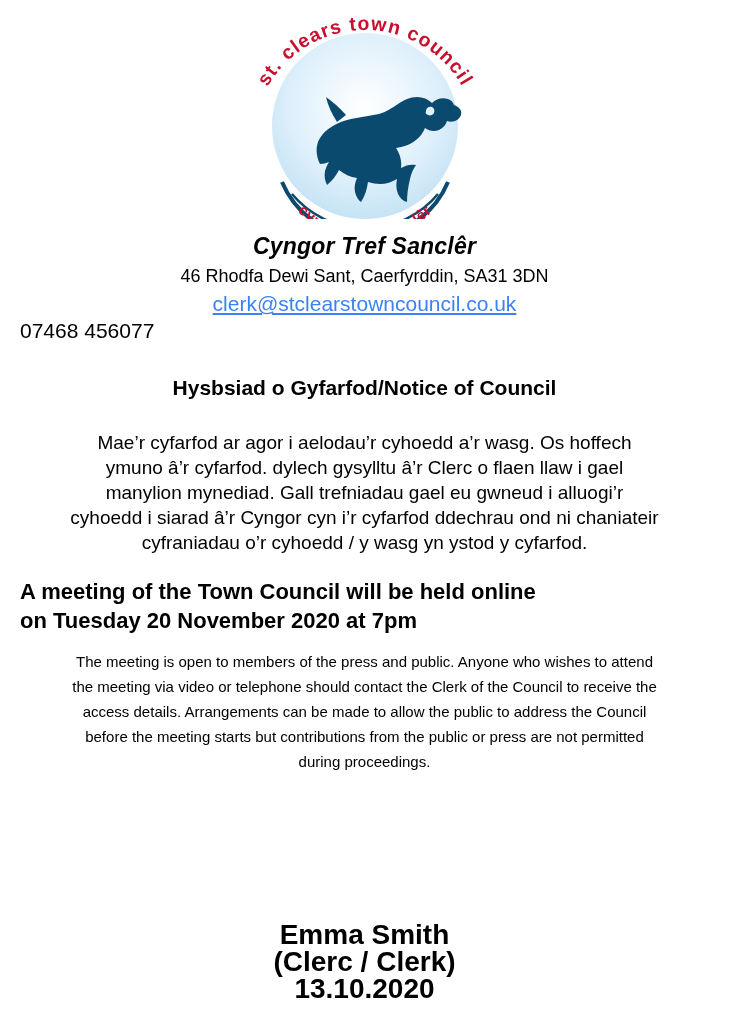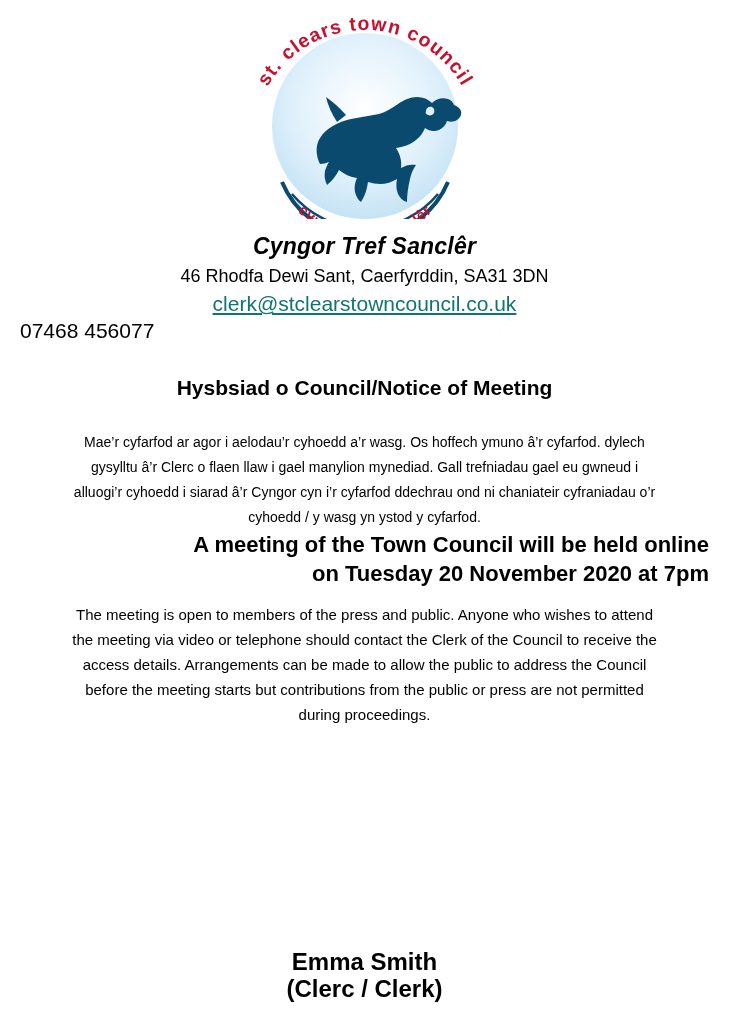"clerk@stclearstowncouncil.co.uk" .email a { color: #0f766e -> #3b82f6 }
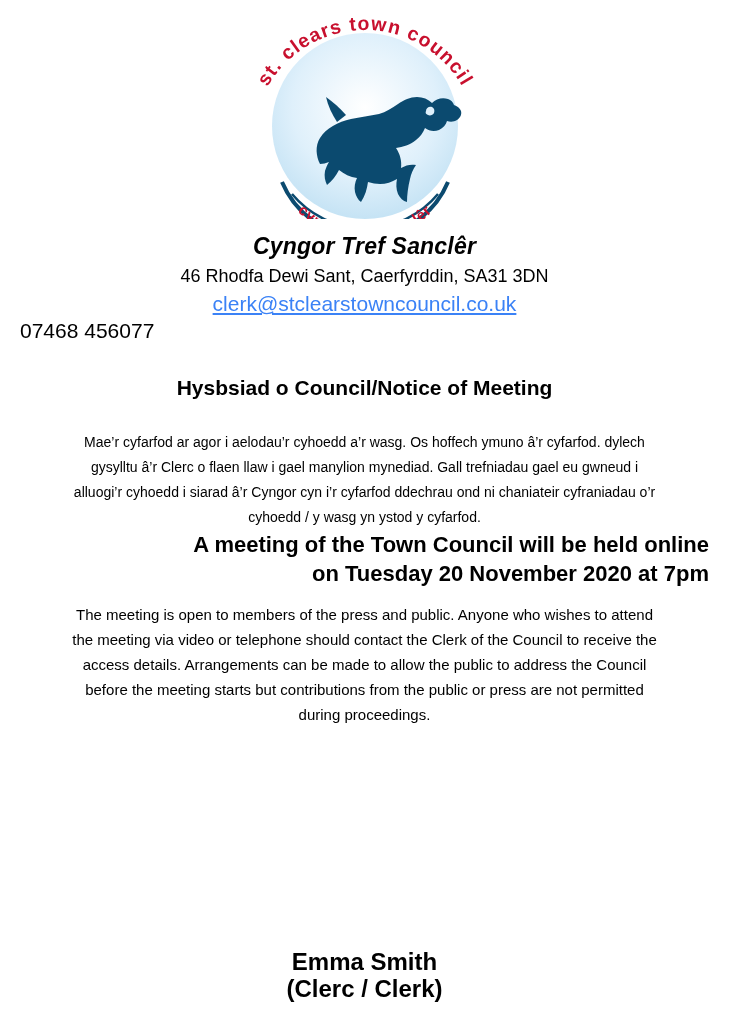"Hysbsiad o Council/Notice of Meeting" div.notice-title { text: Council/Notice of Meeting -> Gyfarfod/Notice of Council }
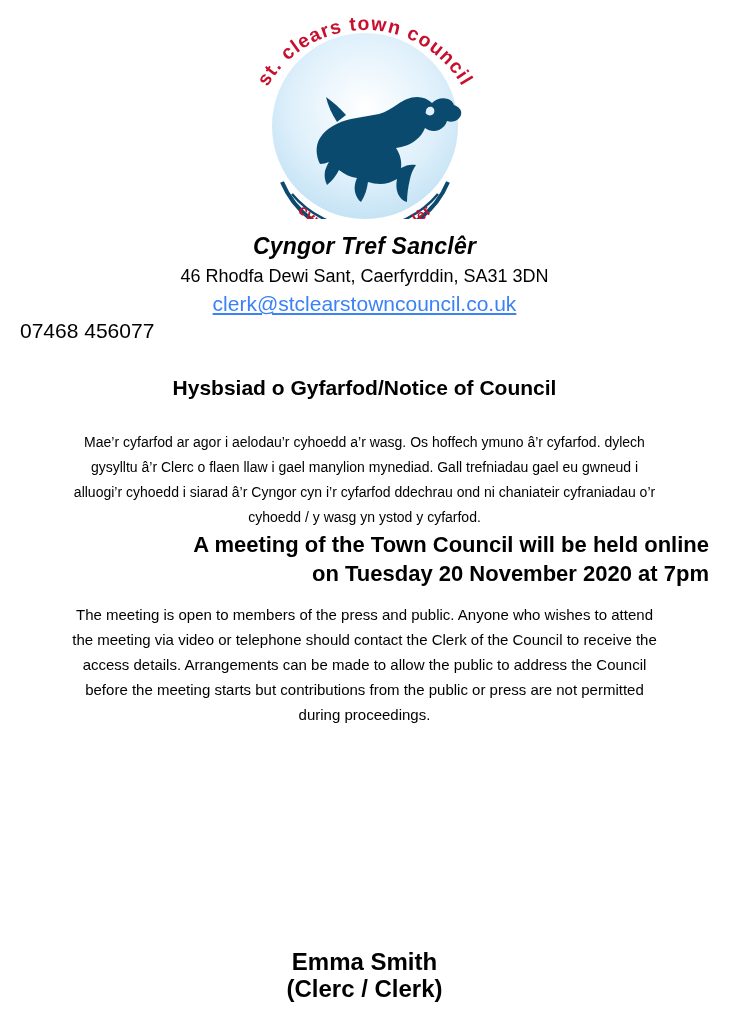"Mae’r cyfarfod ar agor i" .welsh-body { font-size: 14px -> 19px }
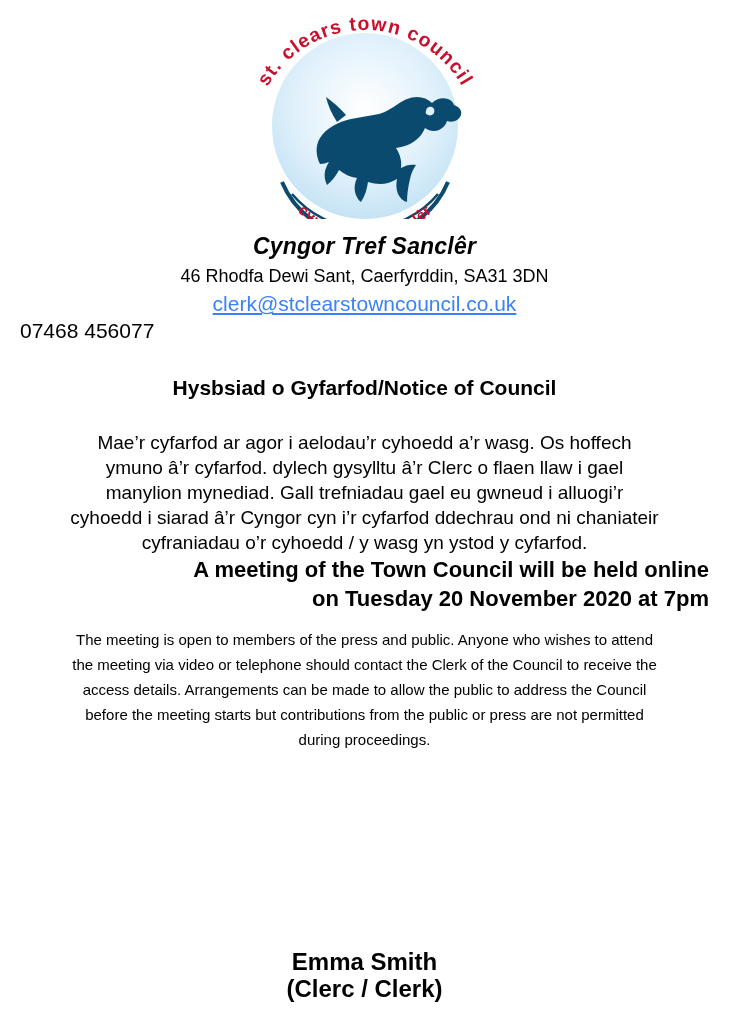"A meeting of the Town" .english-meeting { margin-top: none -> 22px; text-align: right -> left }
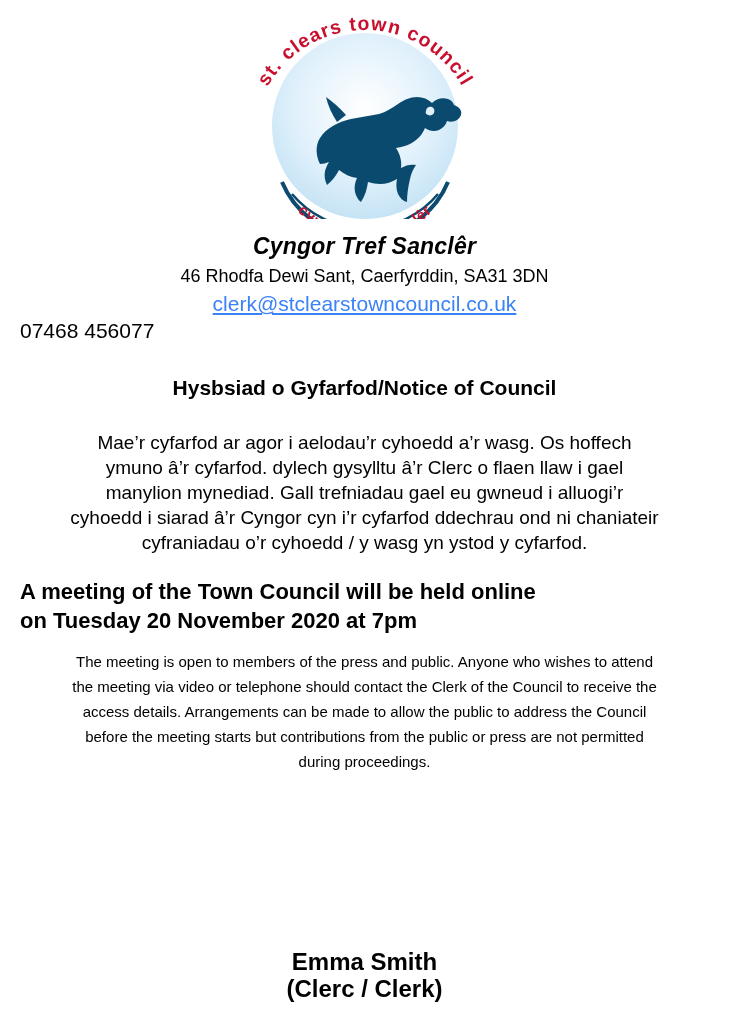"Emma Smith" .signature { font-size: 24px -> 28px }
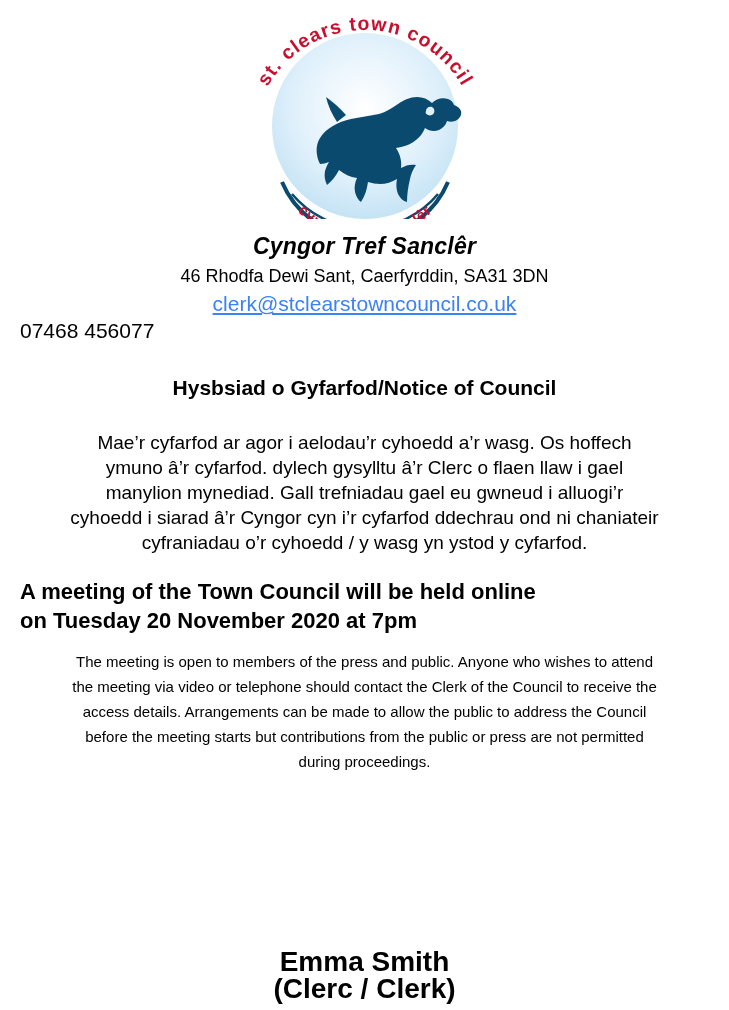"13.10.2020" div { html: none -> <div>13.10.2020</div> }
